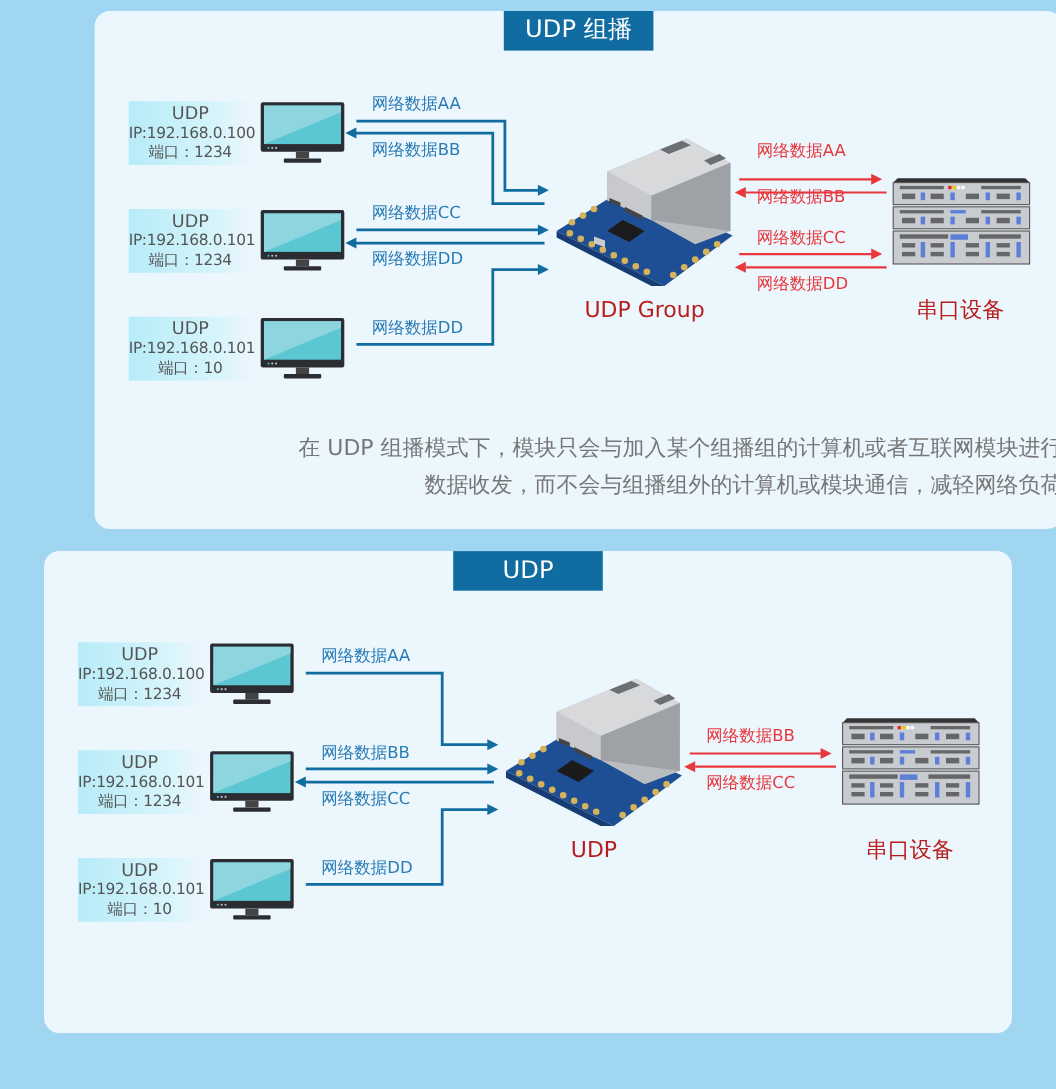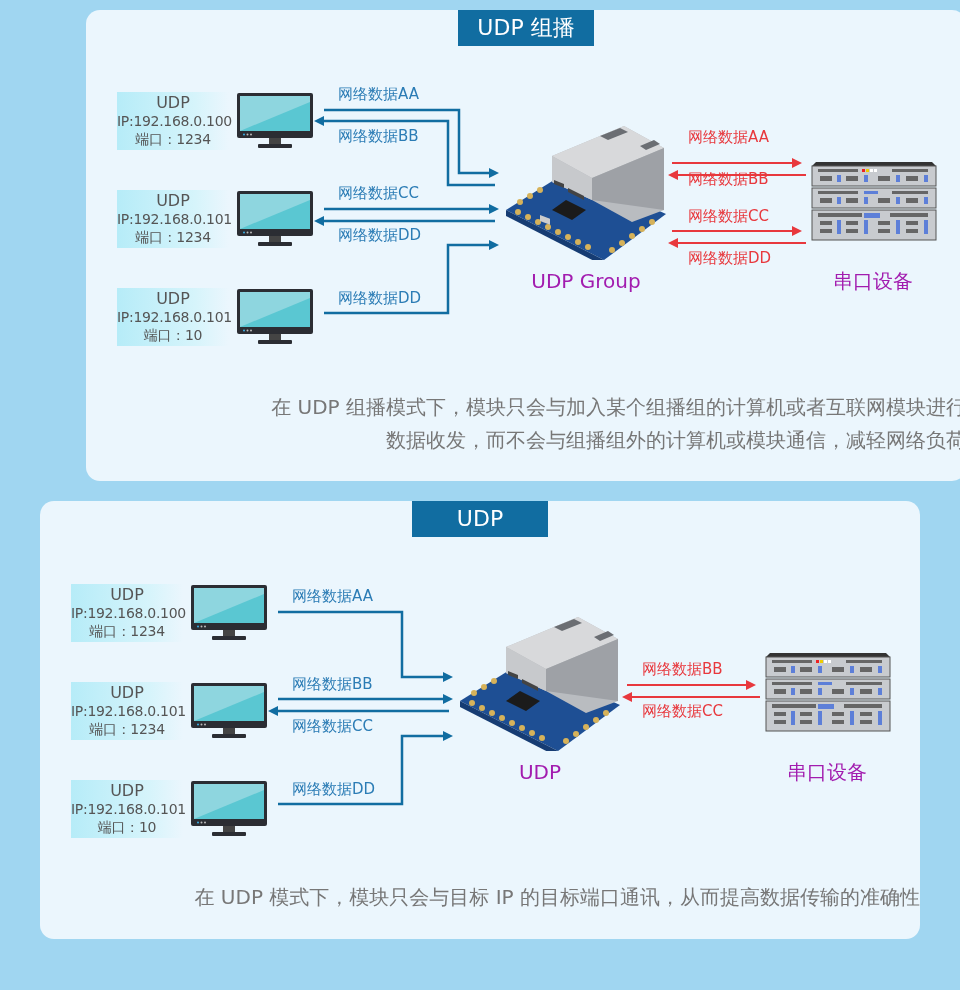"UDP Group" .dev-caption { color: #a21caf -> #b91c1c }
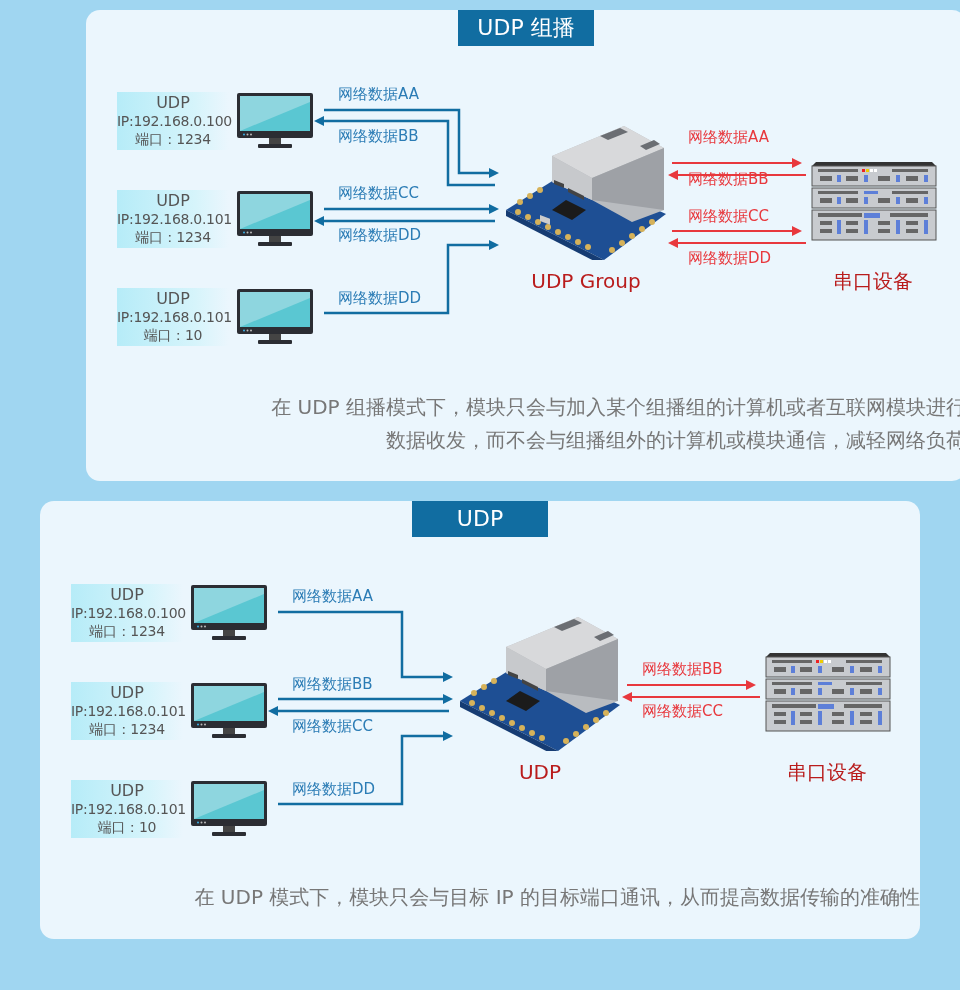"在 UDP 模式下，模块只会与目标 IP" div.desc { html: <div>在 UDP 模式下，模块只会与目标 IP 的目标端口通讯，从而提高数据传输的准确性</div> -> none }
